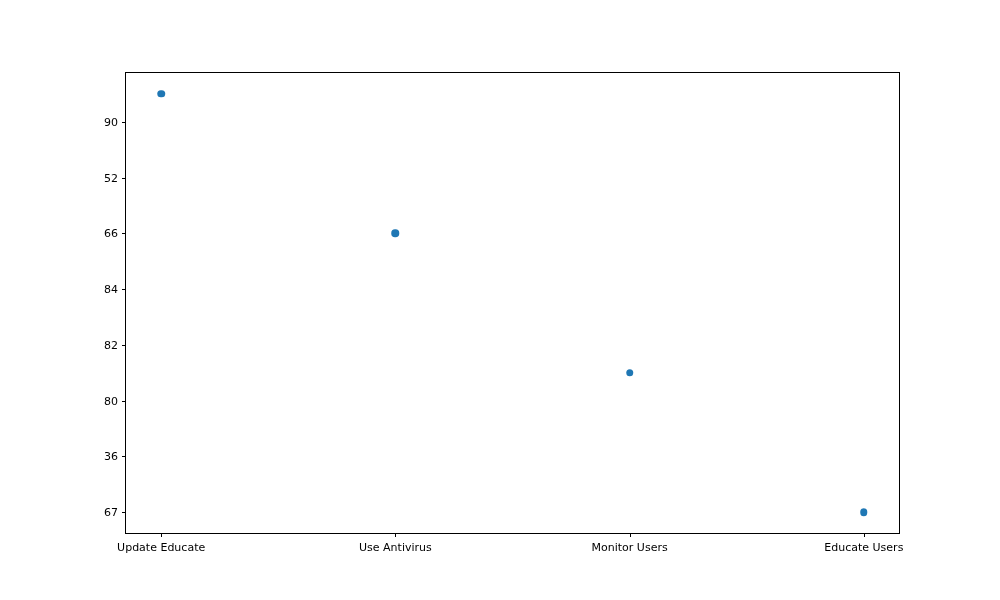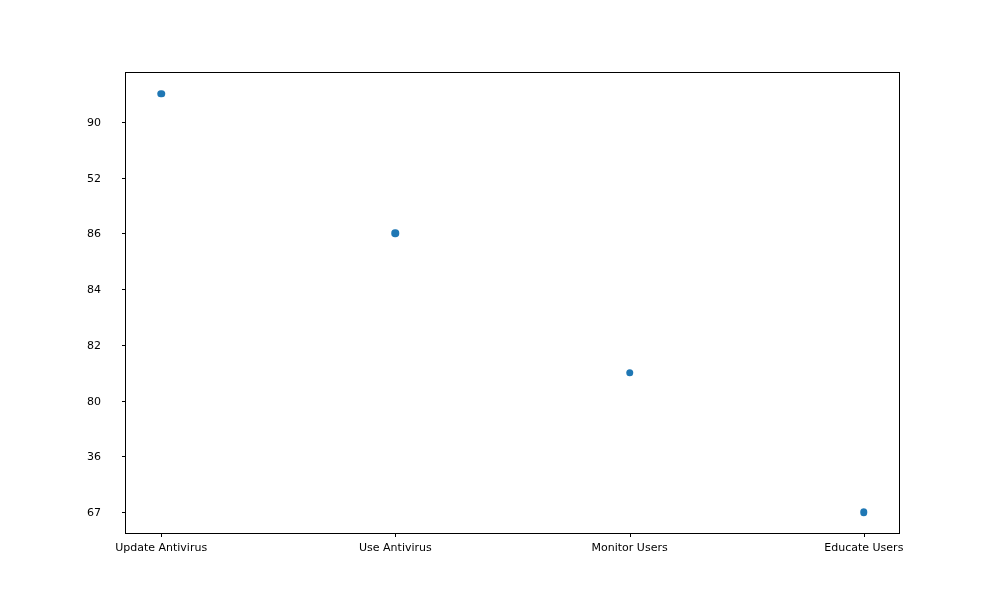"90" .y-label { padding-right: 25px -> 8px }
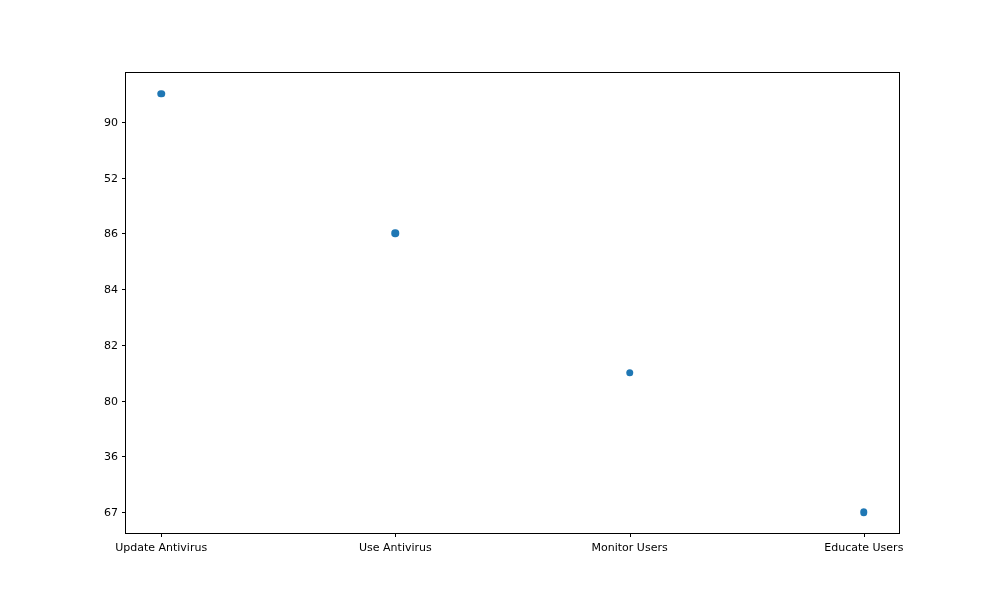"86" div.y-label { text: 86 -> 66 }
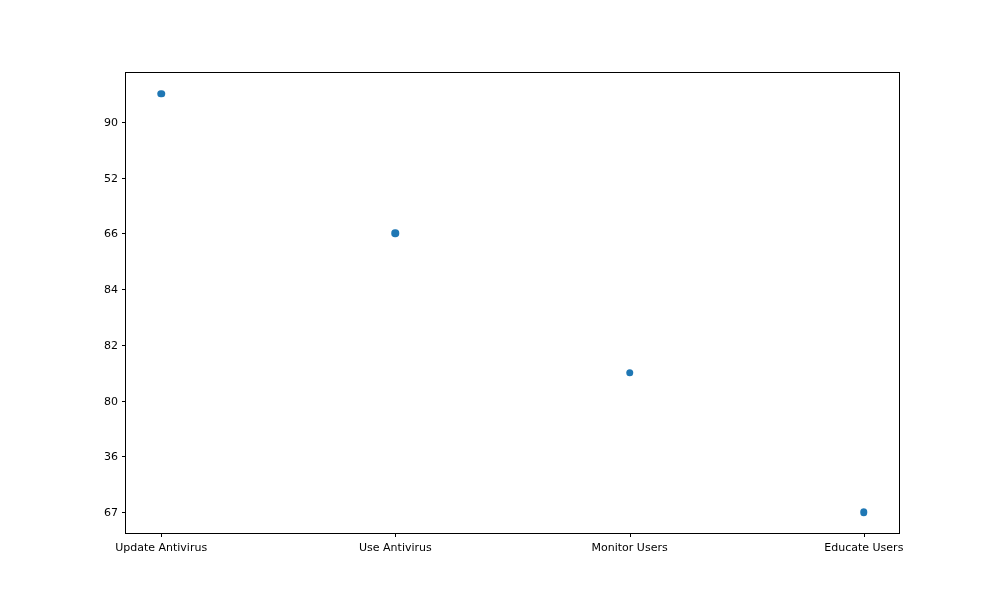"Update Antivirus" div.x-label { text: Antivirus -> Educate }
